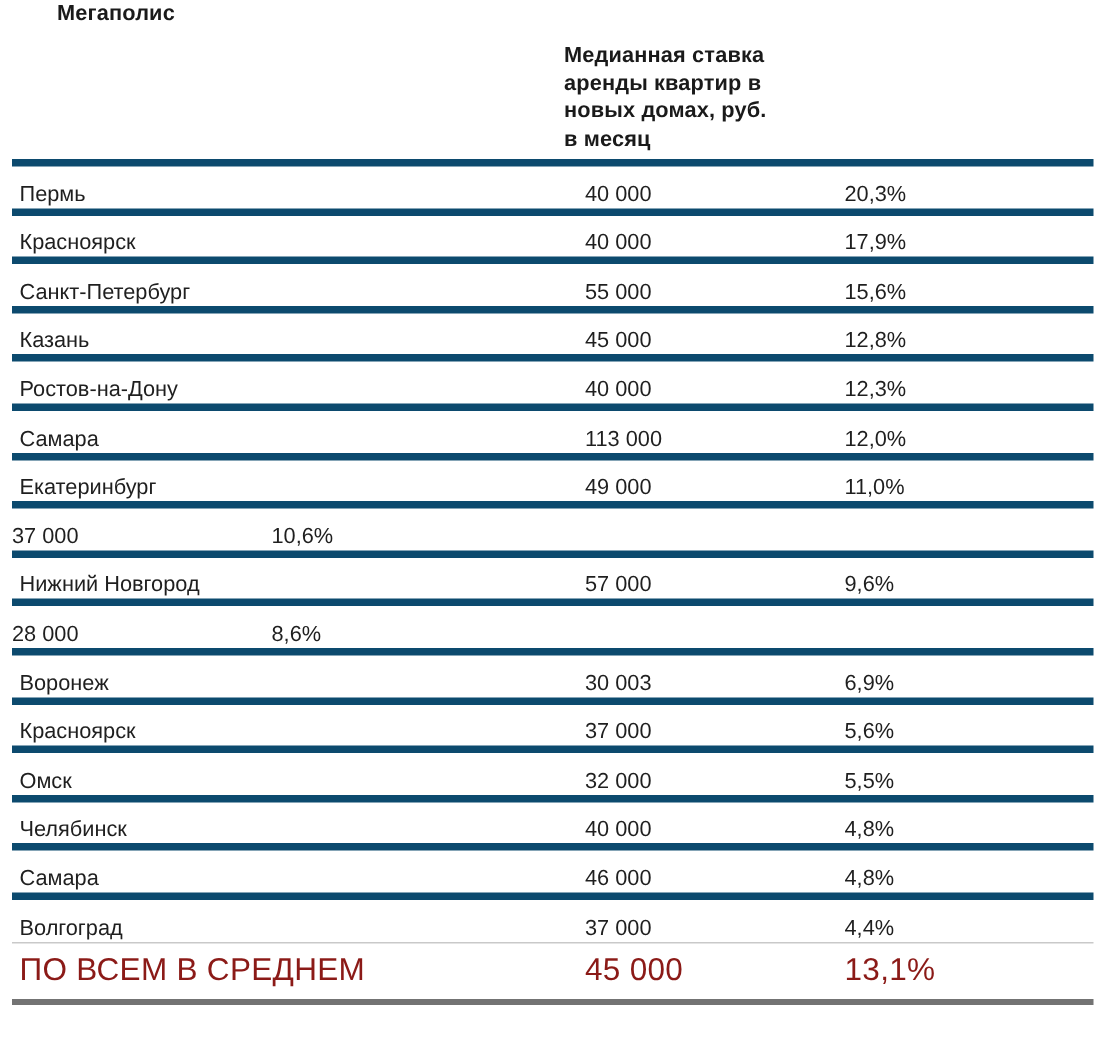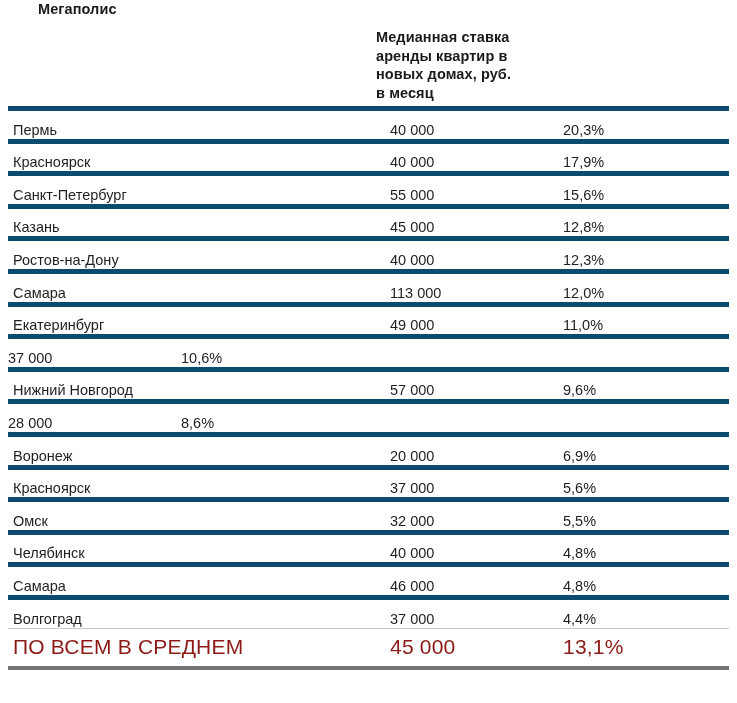"20 000" div.cell { text: 20 000 -> 30 003 }
